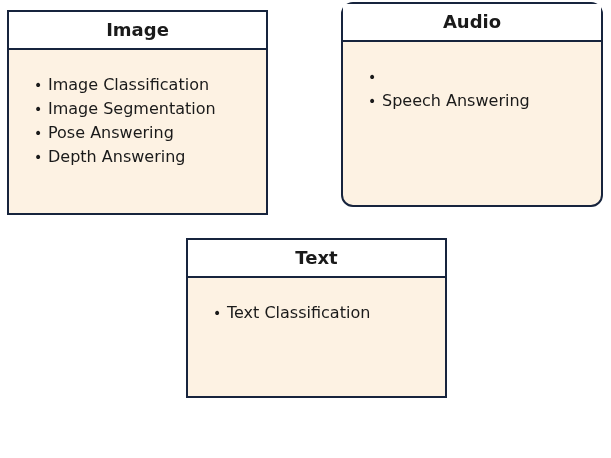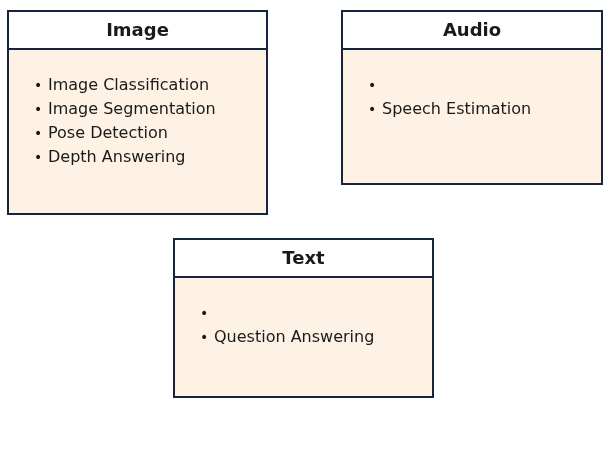"Audio" .box-audio { border-radius: none -> 12px; height: 175px -> 205px; top: 10px -> 2px }
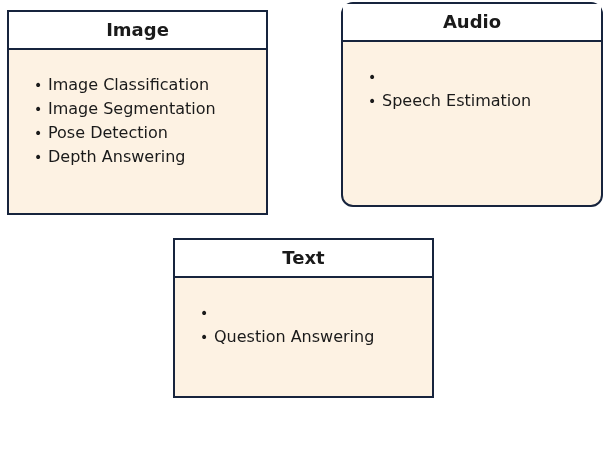"Speech Estimation" span { text: Estimation -> Answering }
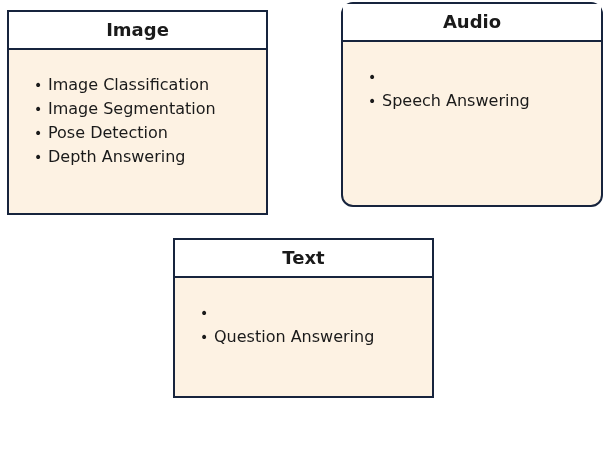"Pose Detection" span { text: Detection -> Answering }
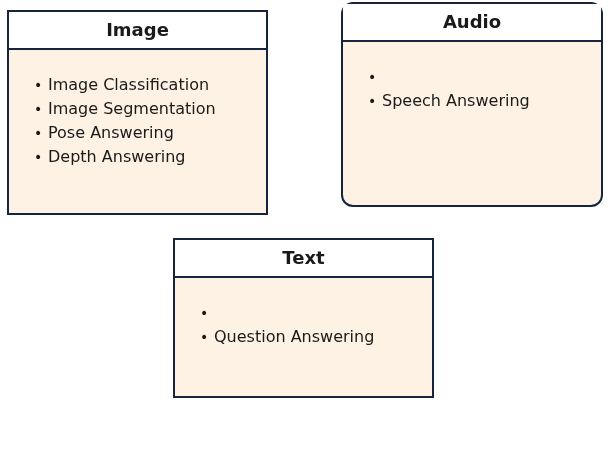"Text" .box-text { left: 173px -> 186px }
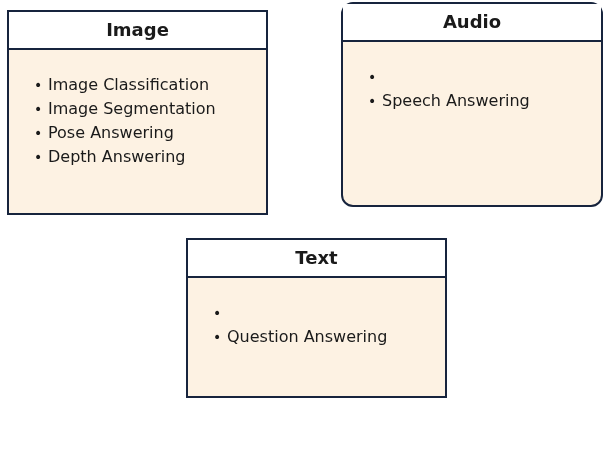"Text Classification" span { html: none -> <span>Text Classification</span> }
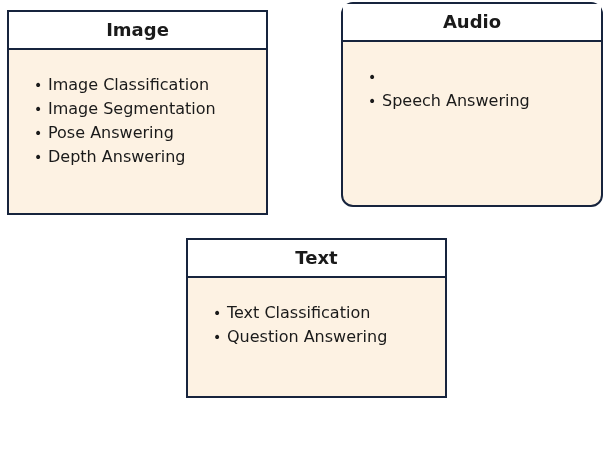"Question Answering" li { html: <li> <span></span> <span>Question Answering</span> </li> -> none }
